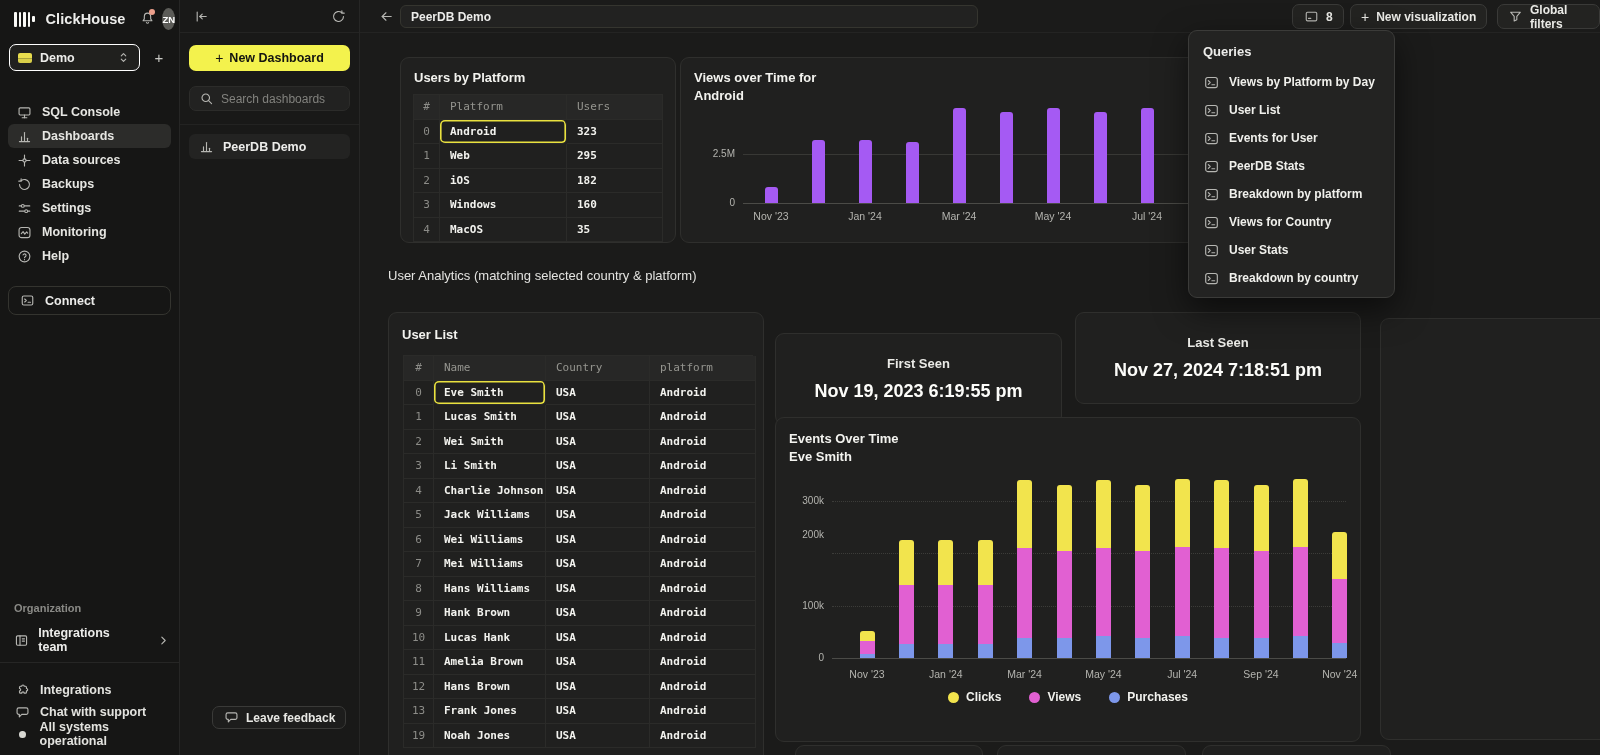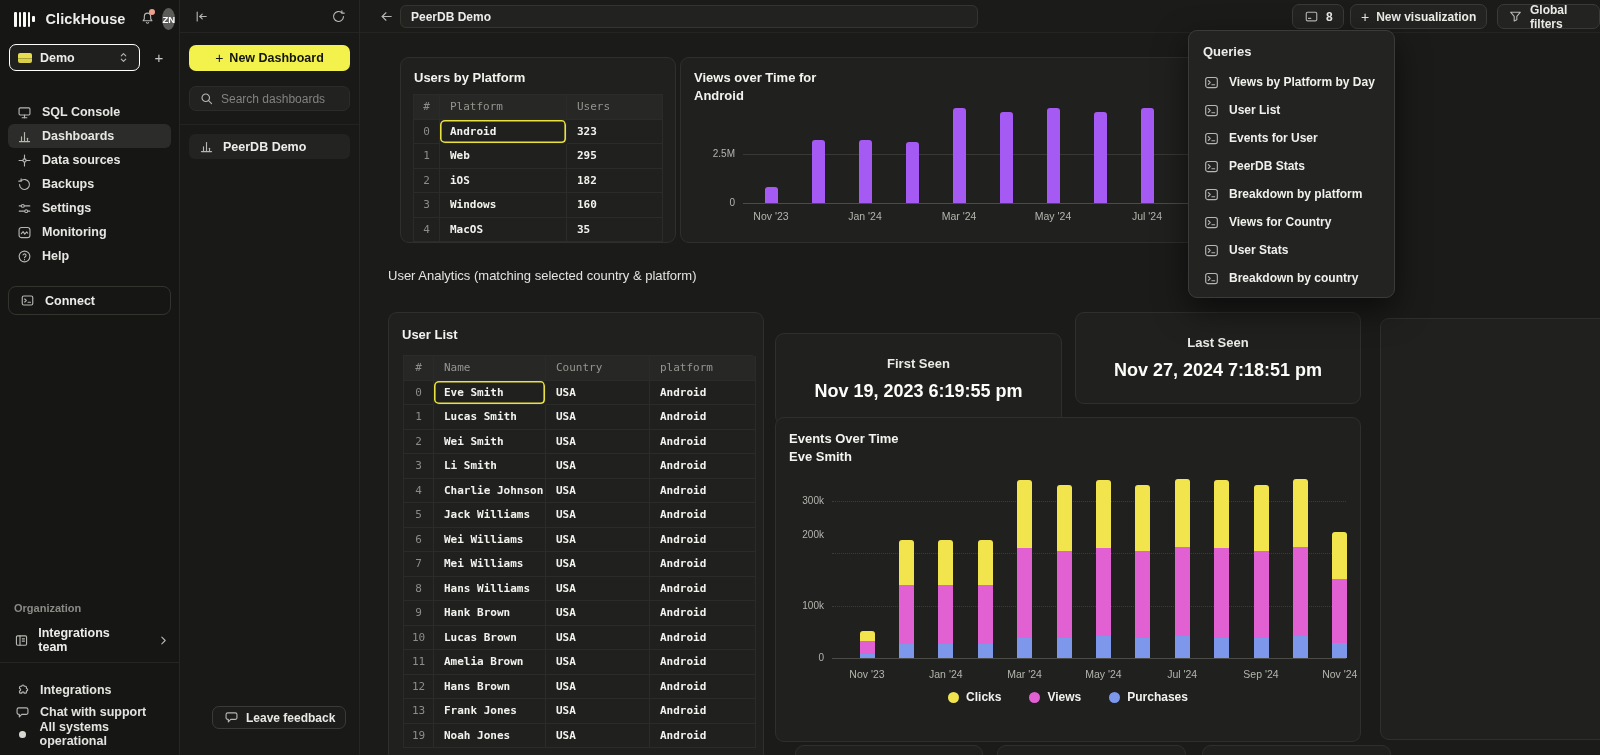"Lucas Brown" div.c { text: Brown -> Hank }
